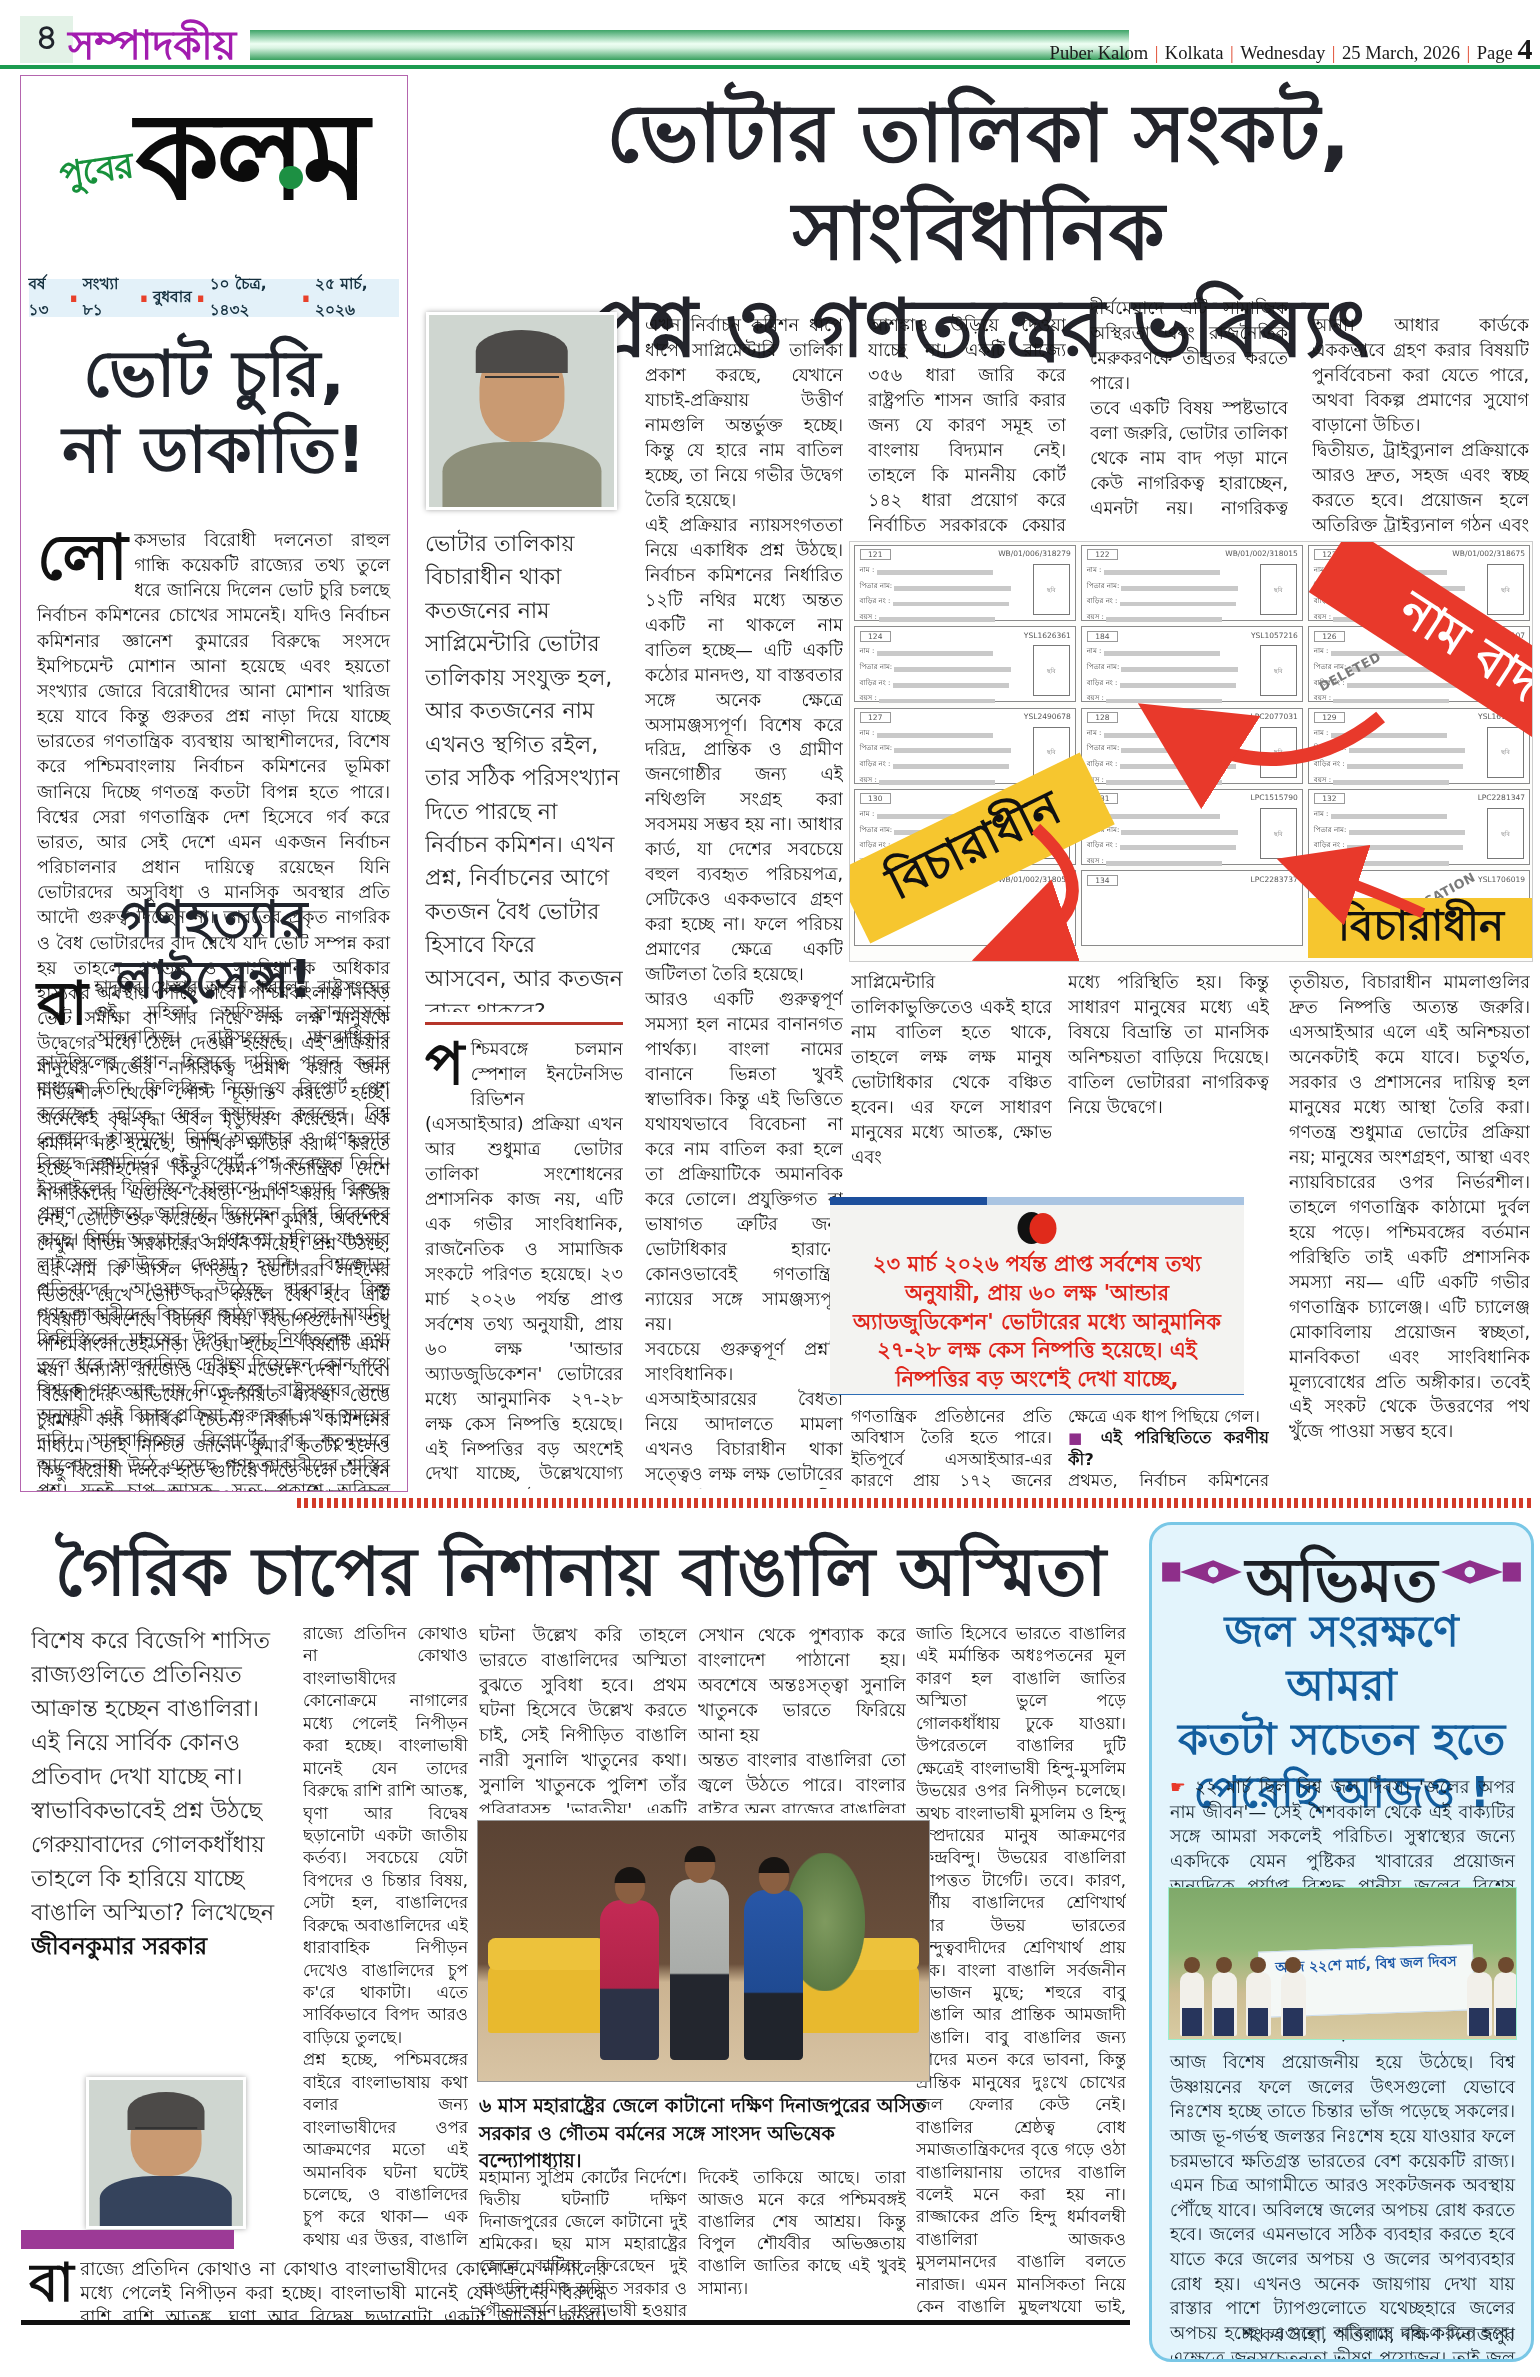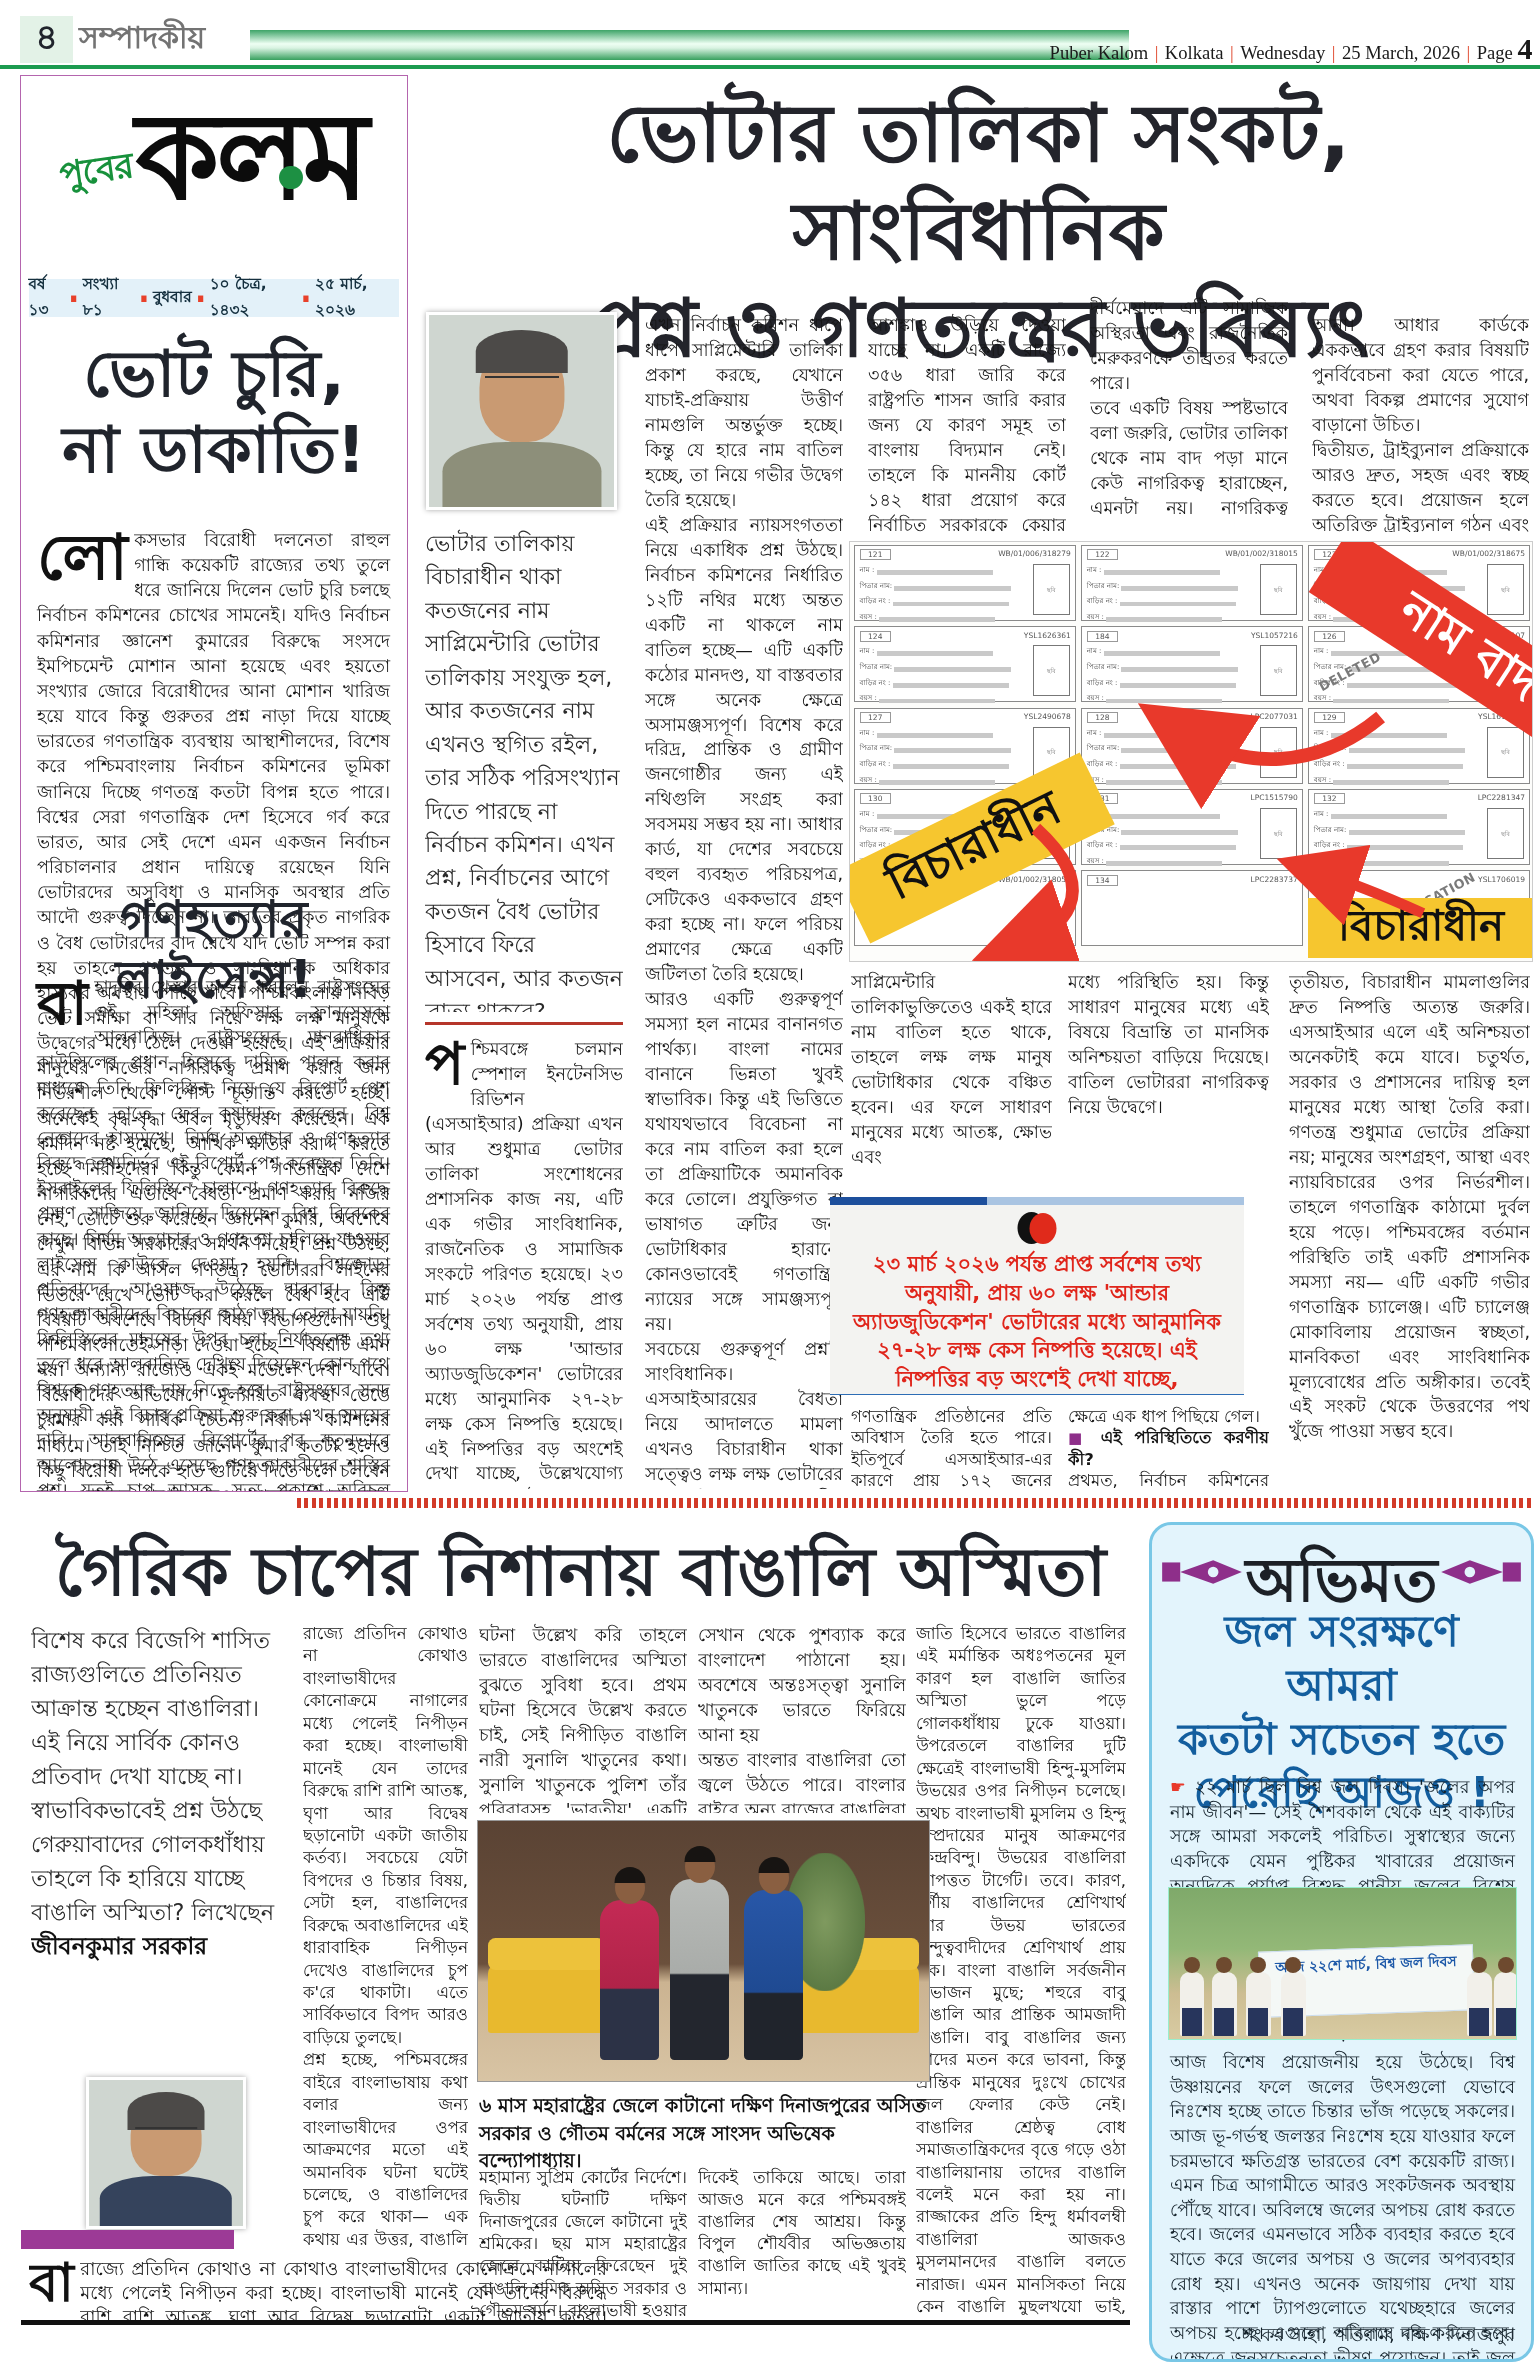"সম্পাদকীয়" .hdr-section { color: #737373 -> #a21caf; font-size: 30px -> 40px; left: 79px -> 68px }
